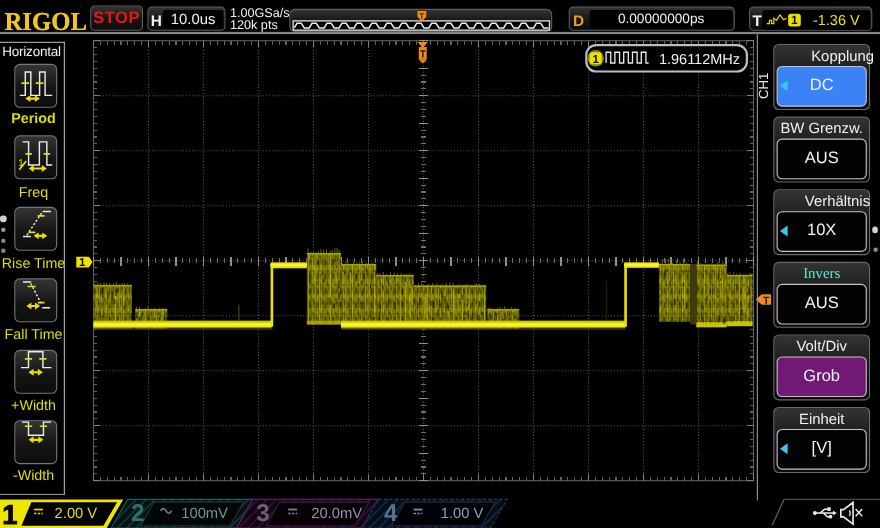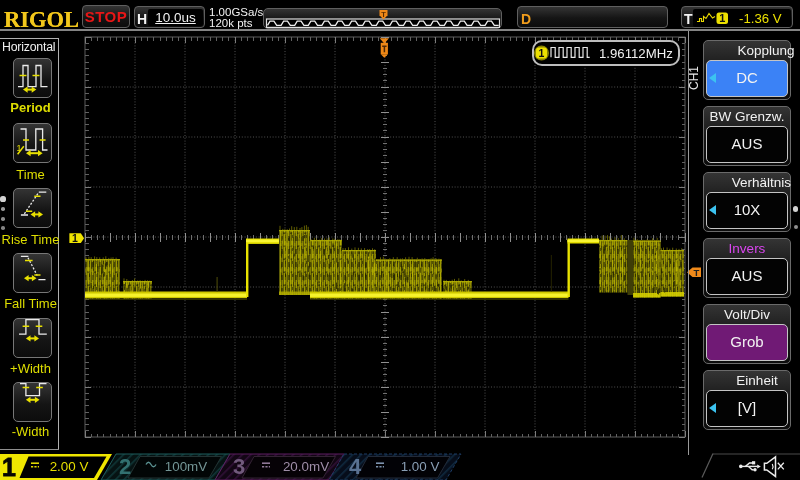"10.0us" .ibox { text-decoration: underline -> none }
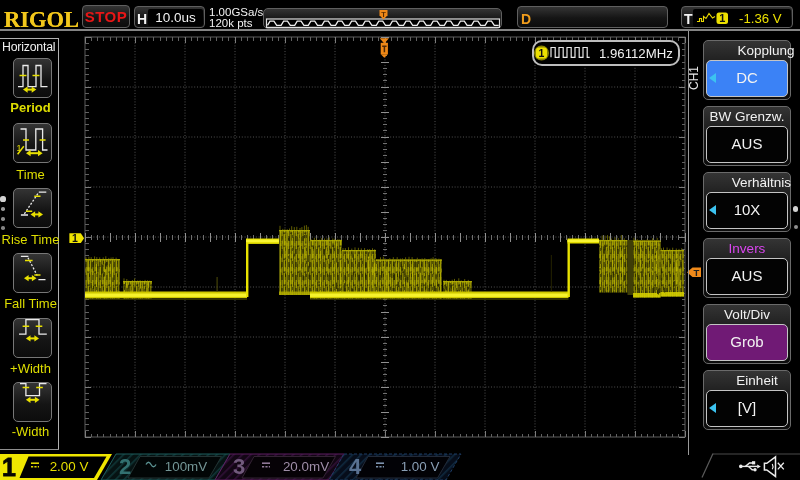"0.00000000ps" div.ibox { html: none -> <div>0.00000000ps</div> }
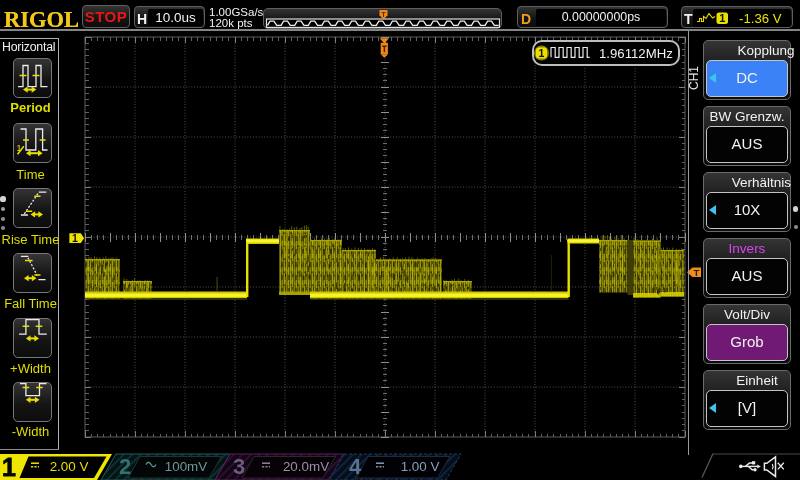"Time" div.abs { text: Time -> Freq }
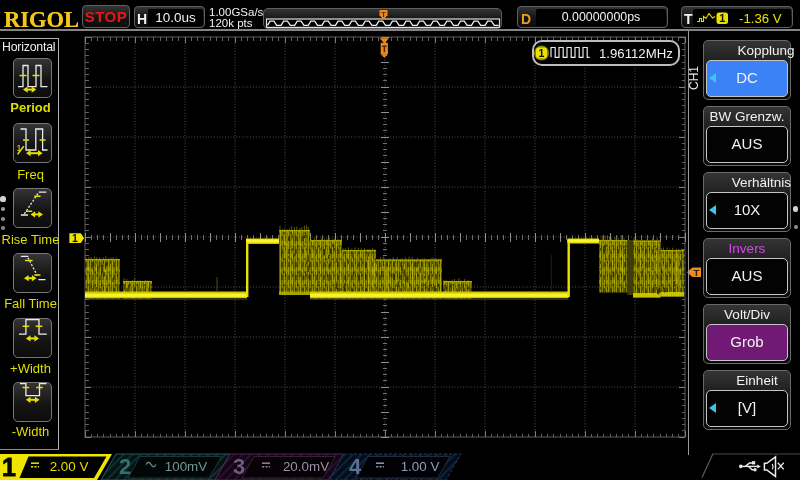"Invers" div.abs { color: #d946ef -> #5eead4; font-family: none -> Liberation Serif, serif }
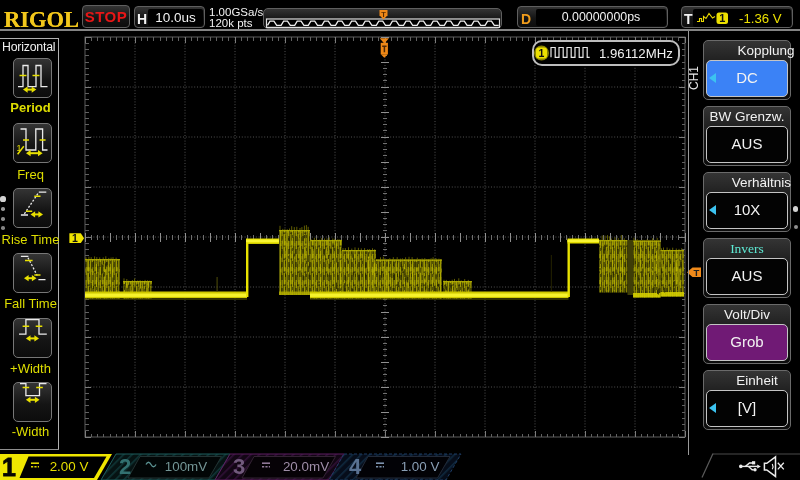"Einheit" div.abs { margin-left: 10px -> none }
